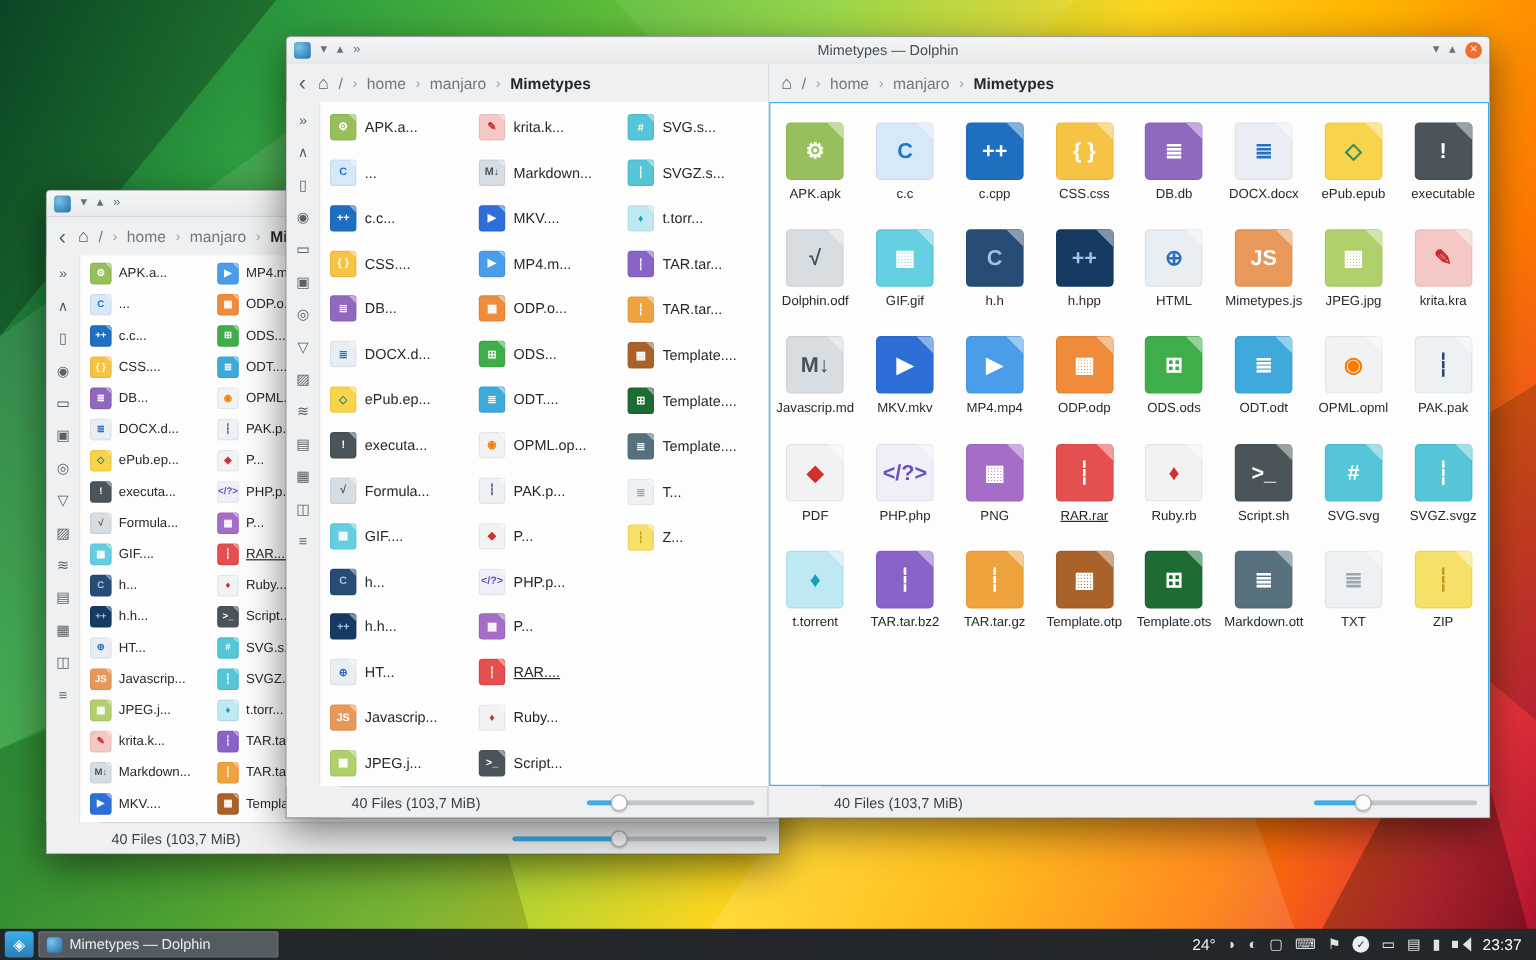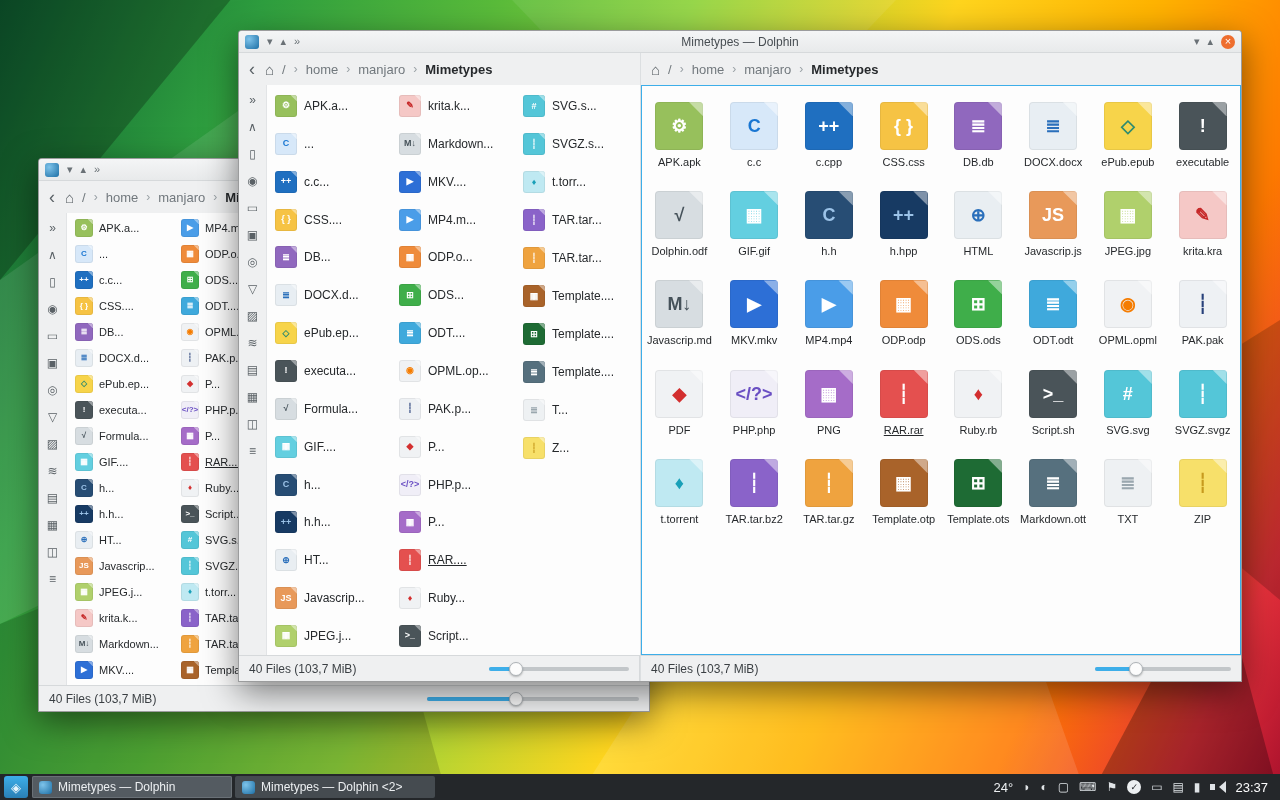"Javascrip.js" div.flabel { text: Javascrip.js -> Mimetypes.js }
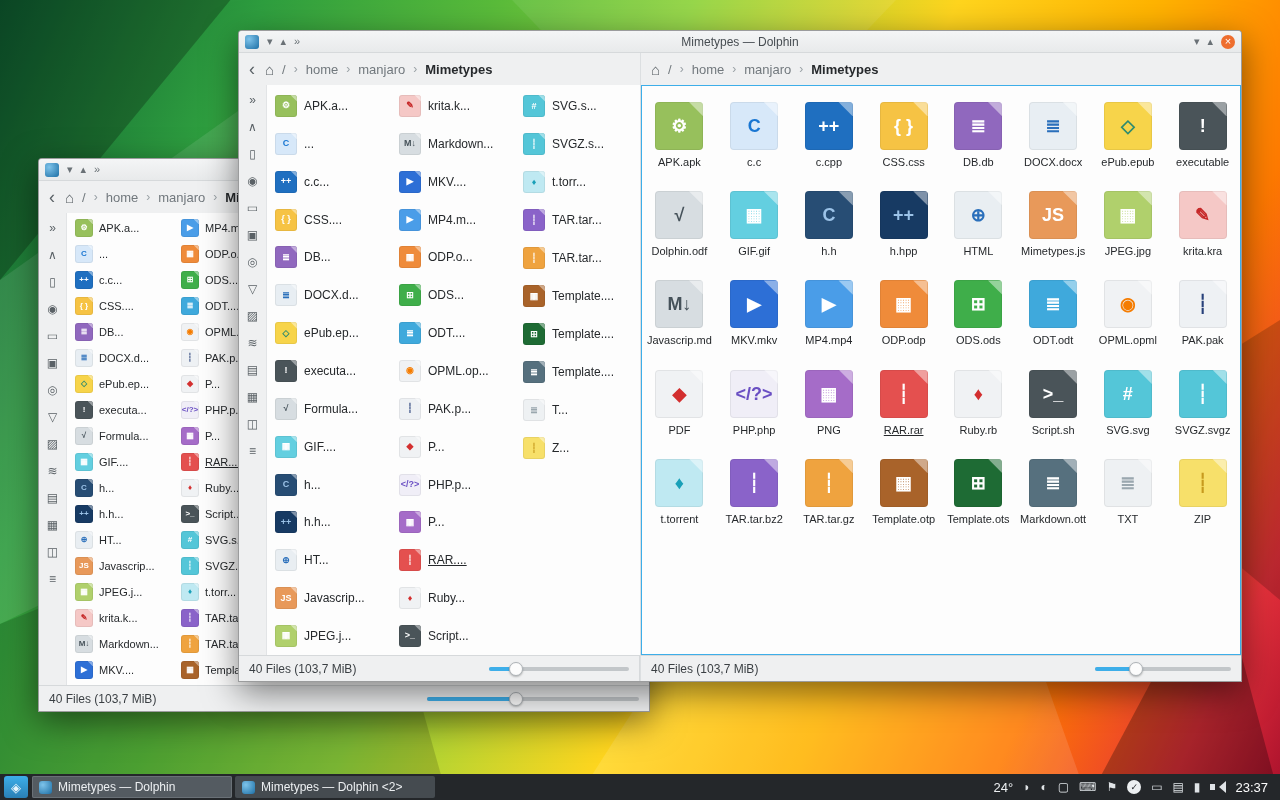"40 Files (103,7 MiB)" .statusbar { margin-left: none -> 44px }
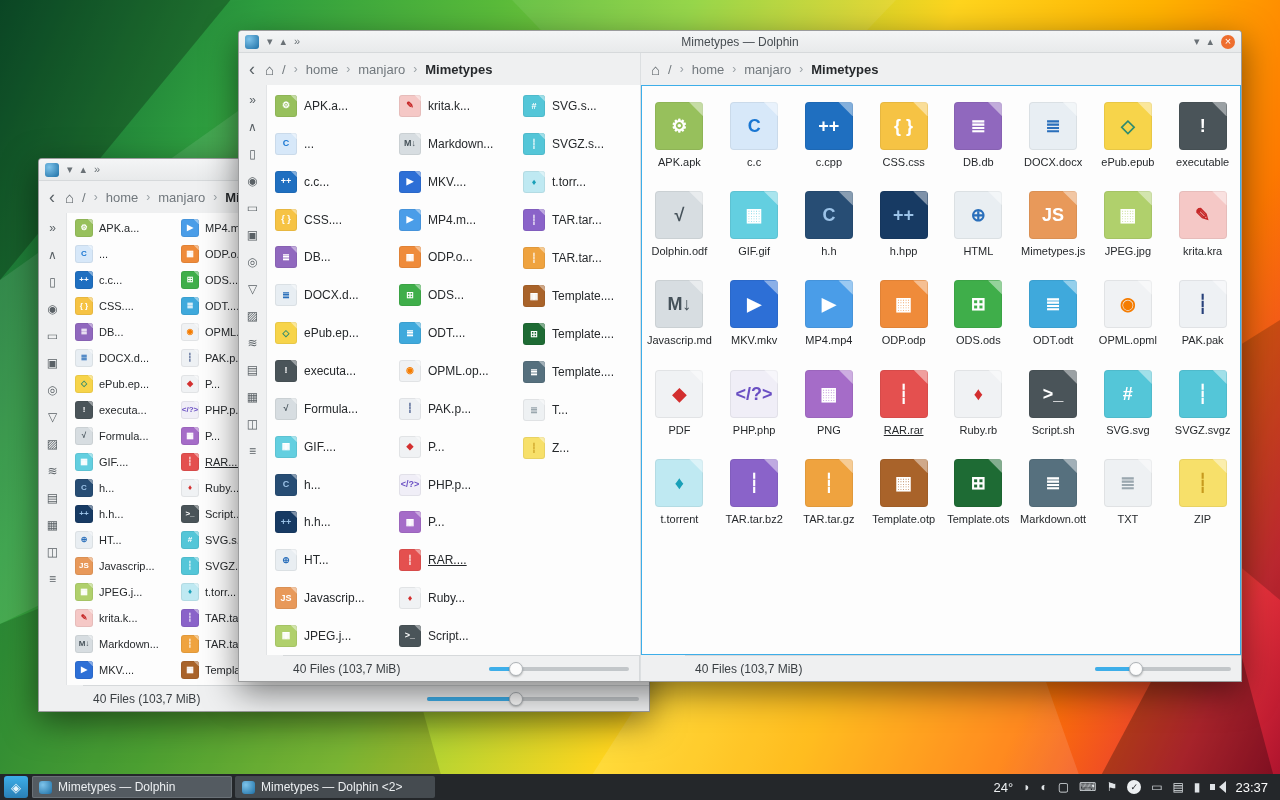"Mimetypes — Dolphin <2>" div.task { html: <div> <span></span> <span>Mimetypes — Dolphin &lt;2&gt;</span> </div> -> none }
